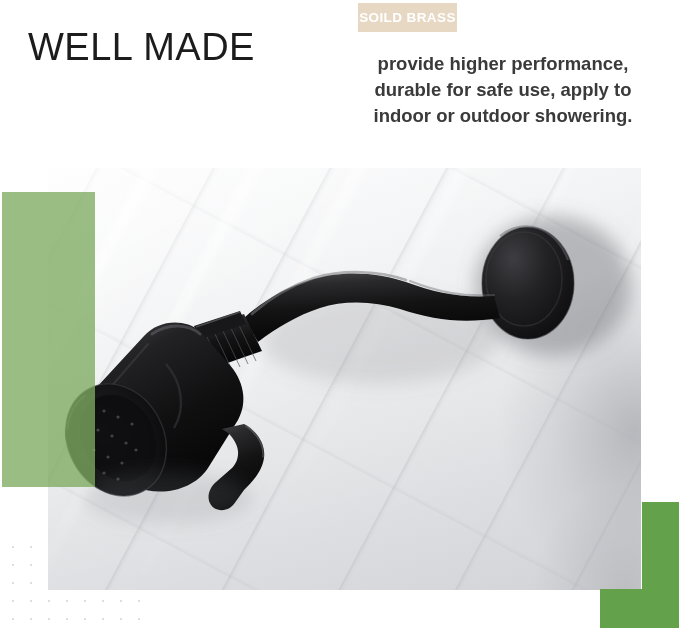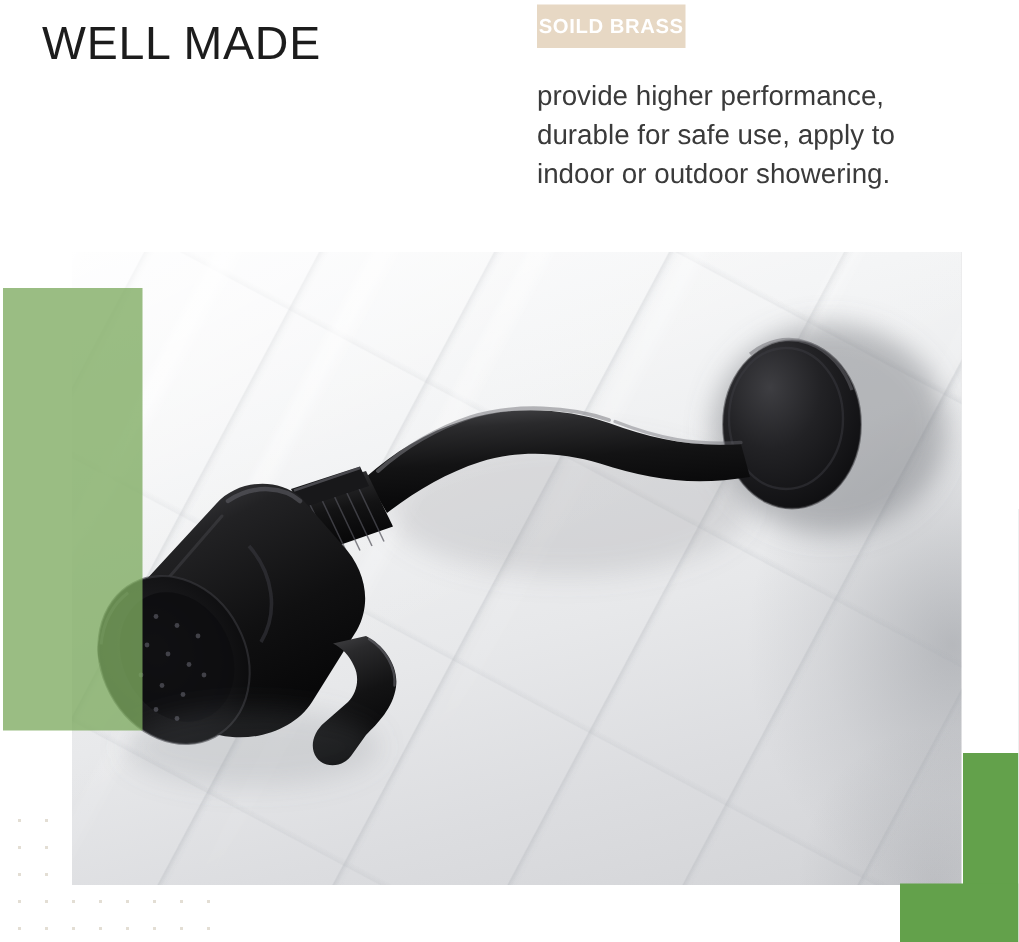"WELL MADE" .headline { font-size: 31px -> 38px; top: 0 -> 18px }
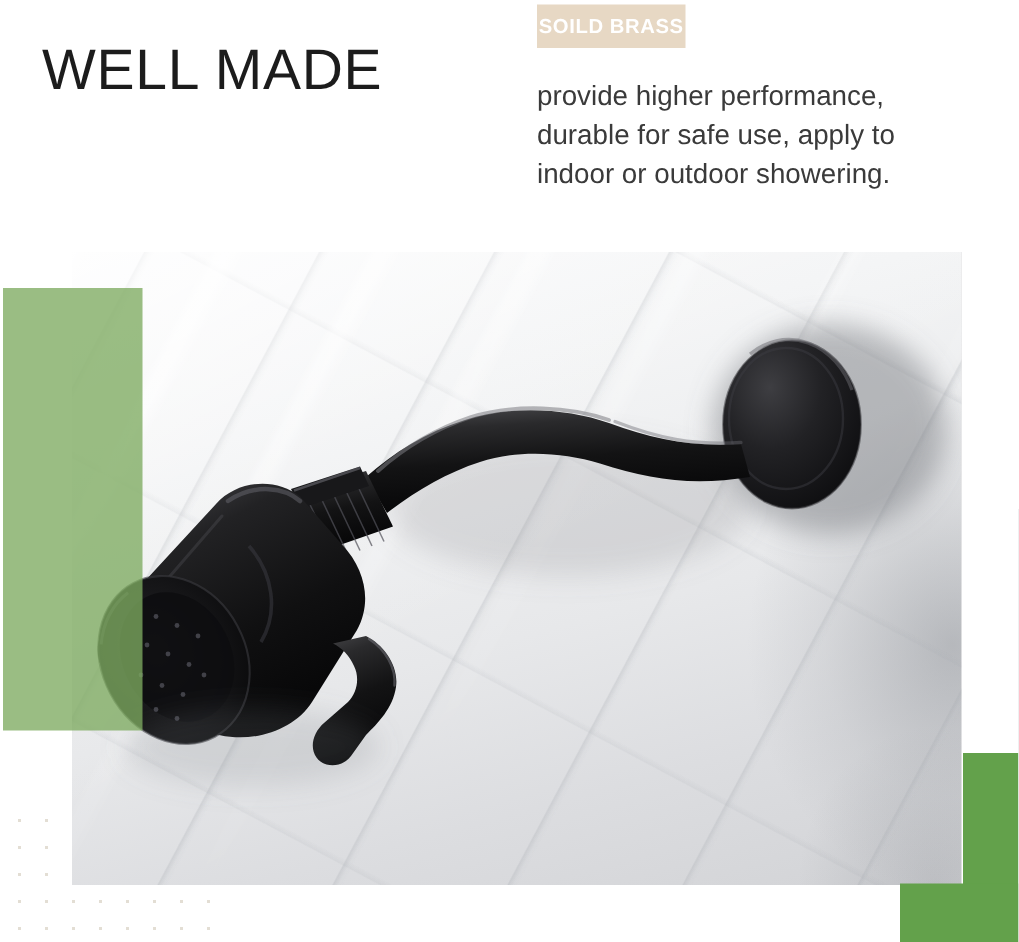"provide higher performance, durable for" .body-copy { font-weight: 400 -> 700; text-align: none -> center }
